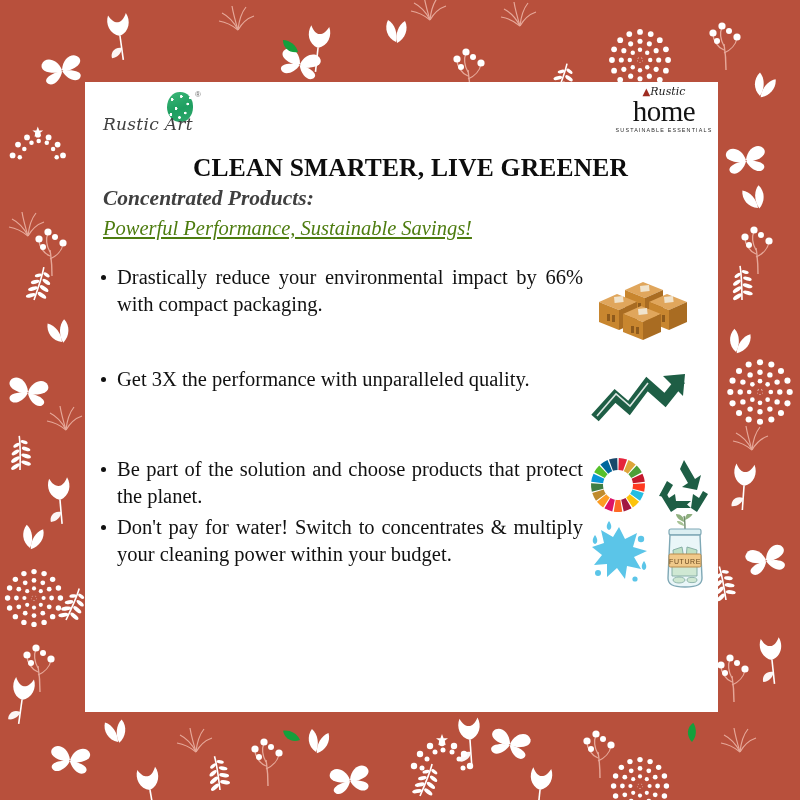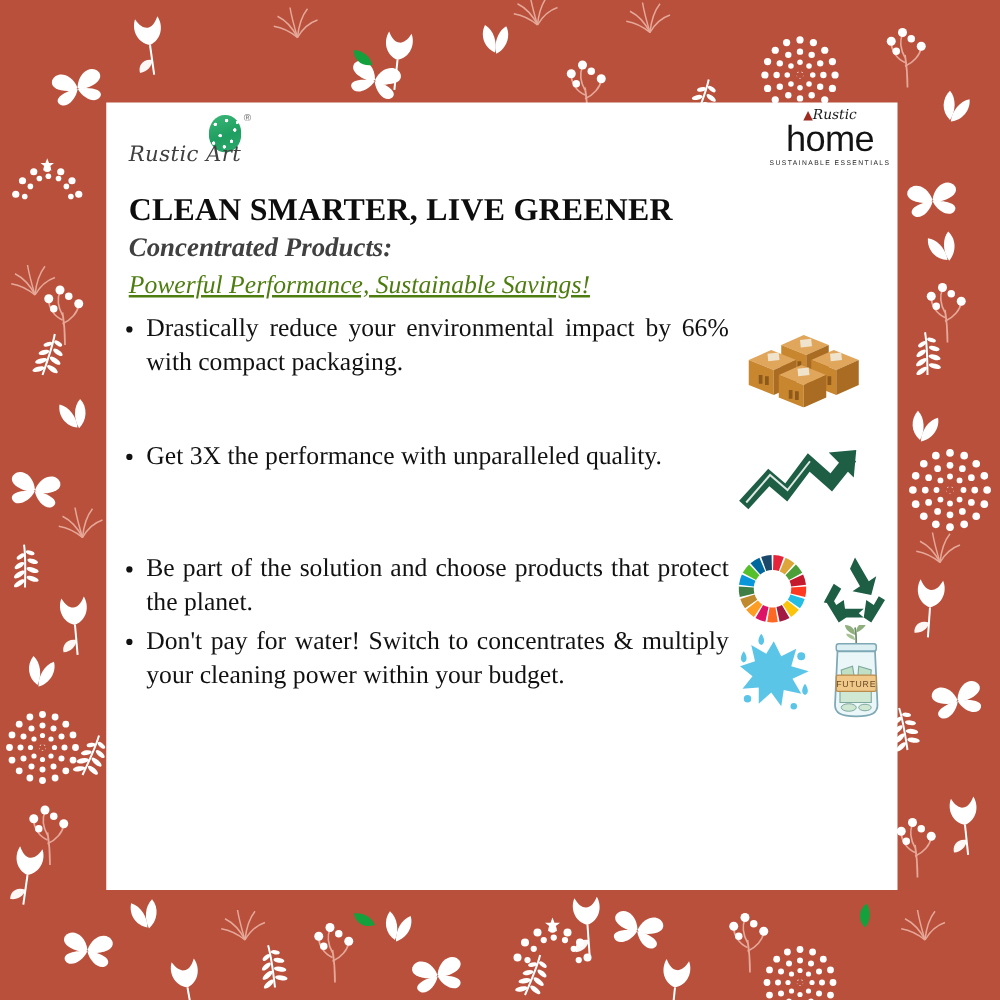"home" #logo-rustic-home .rh-home { font-family: Liberation Sans, sans-serif -> Liberation Serif, serif }
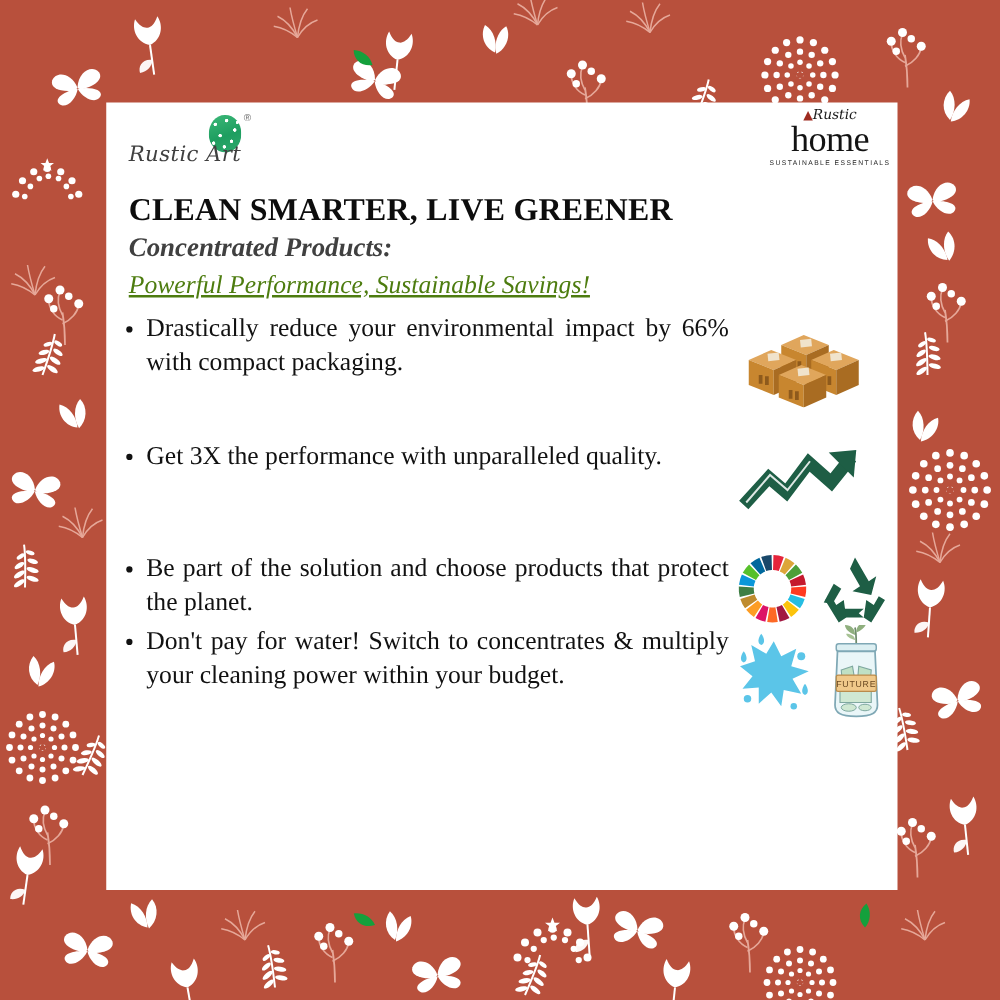"CLEAN SMARTER, LIVE GREENER" #headline { text-align: none -> center }
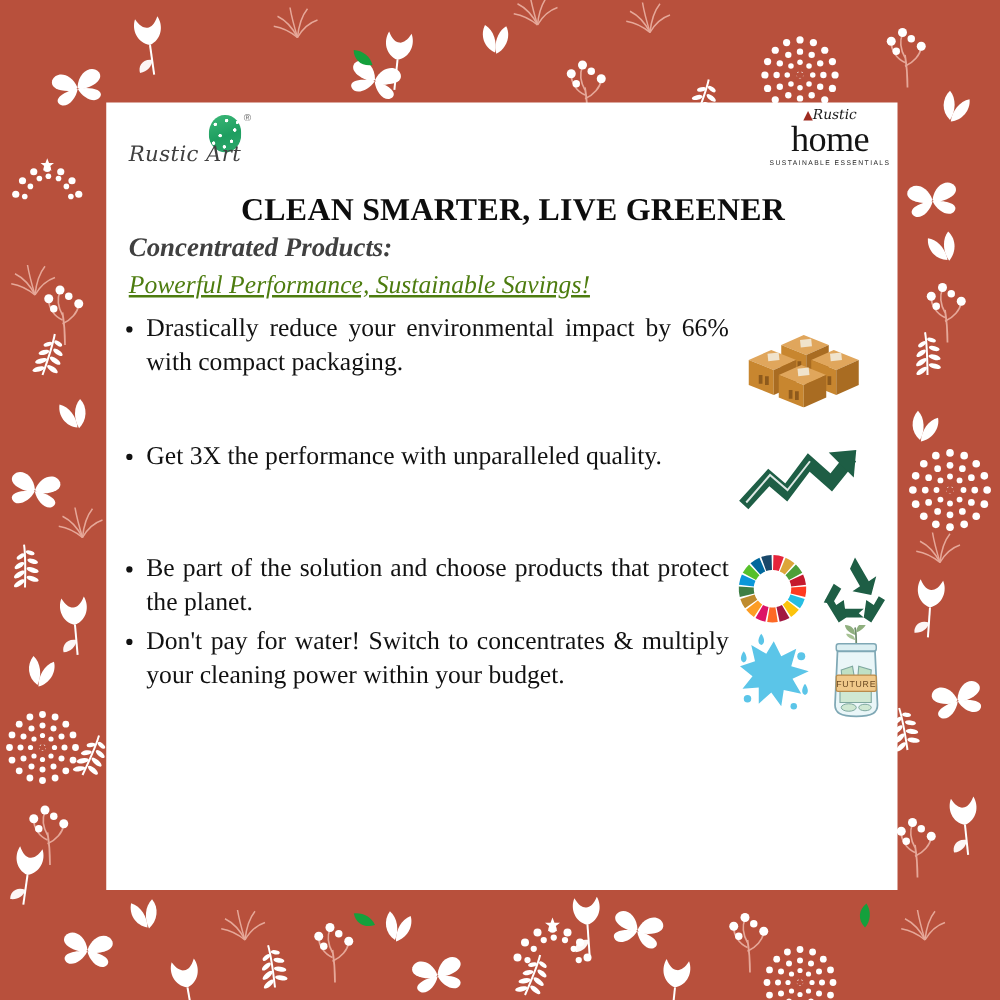"Drastically reduce your environmental" #bullets { margin-top: 8px -> 22px }
